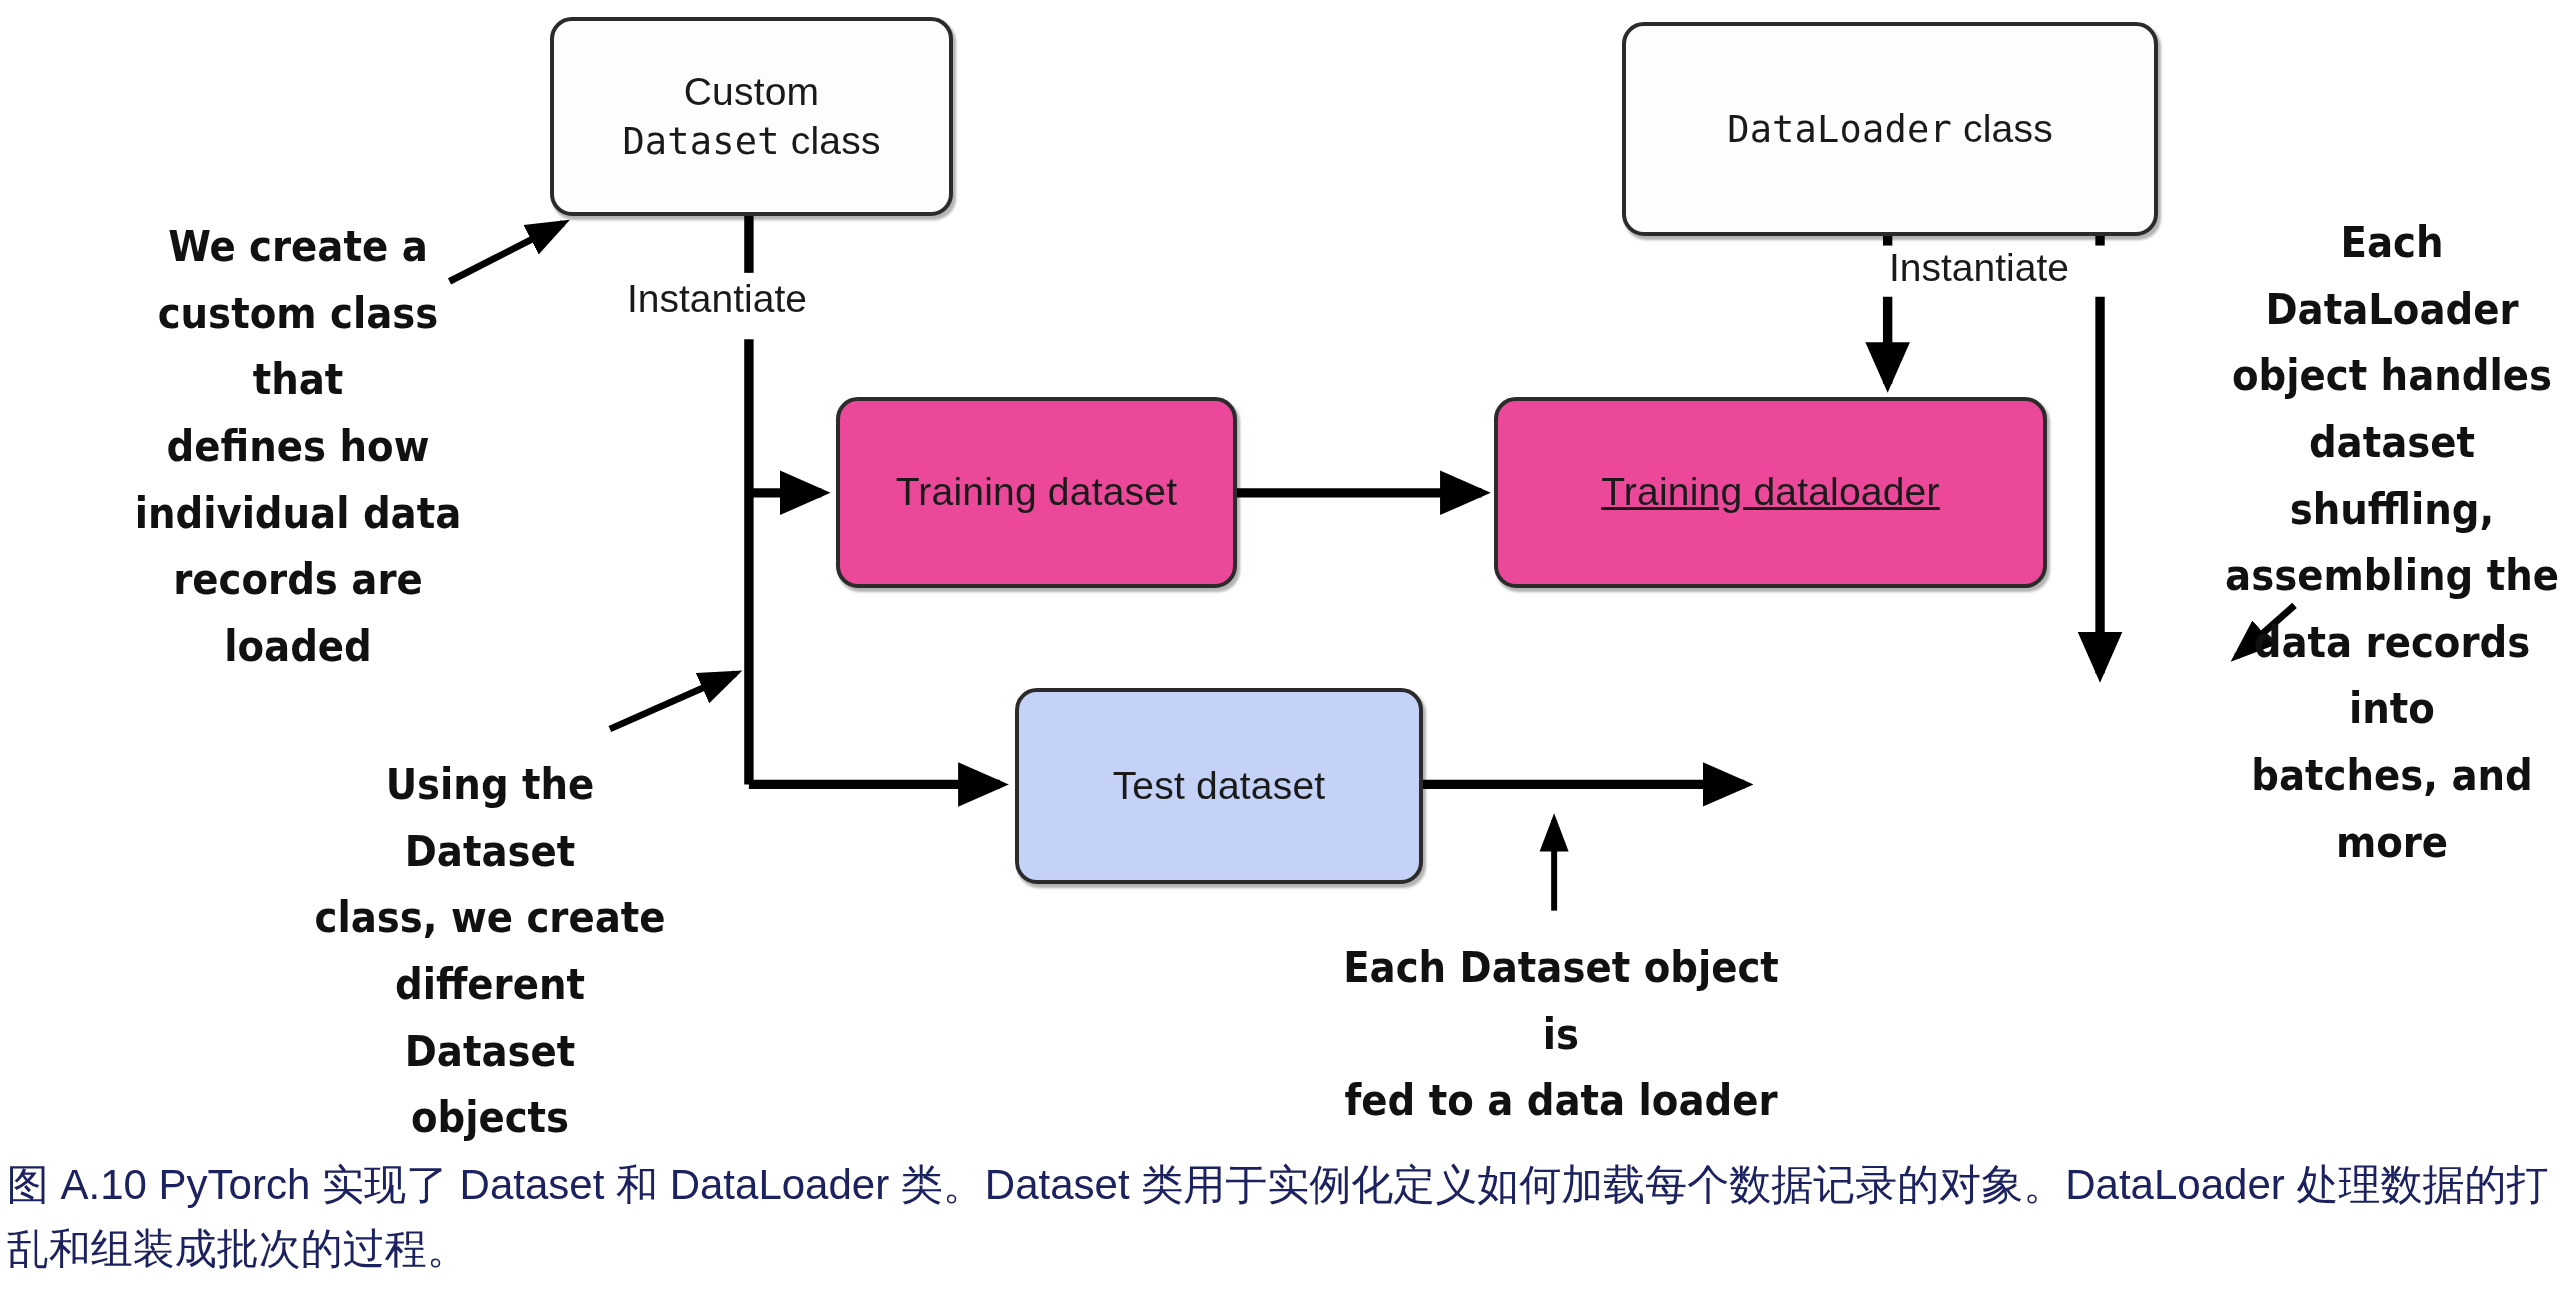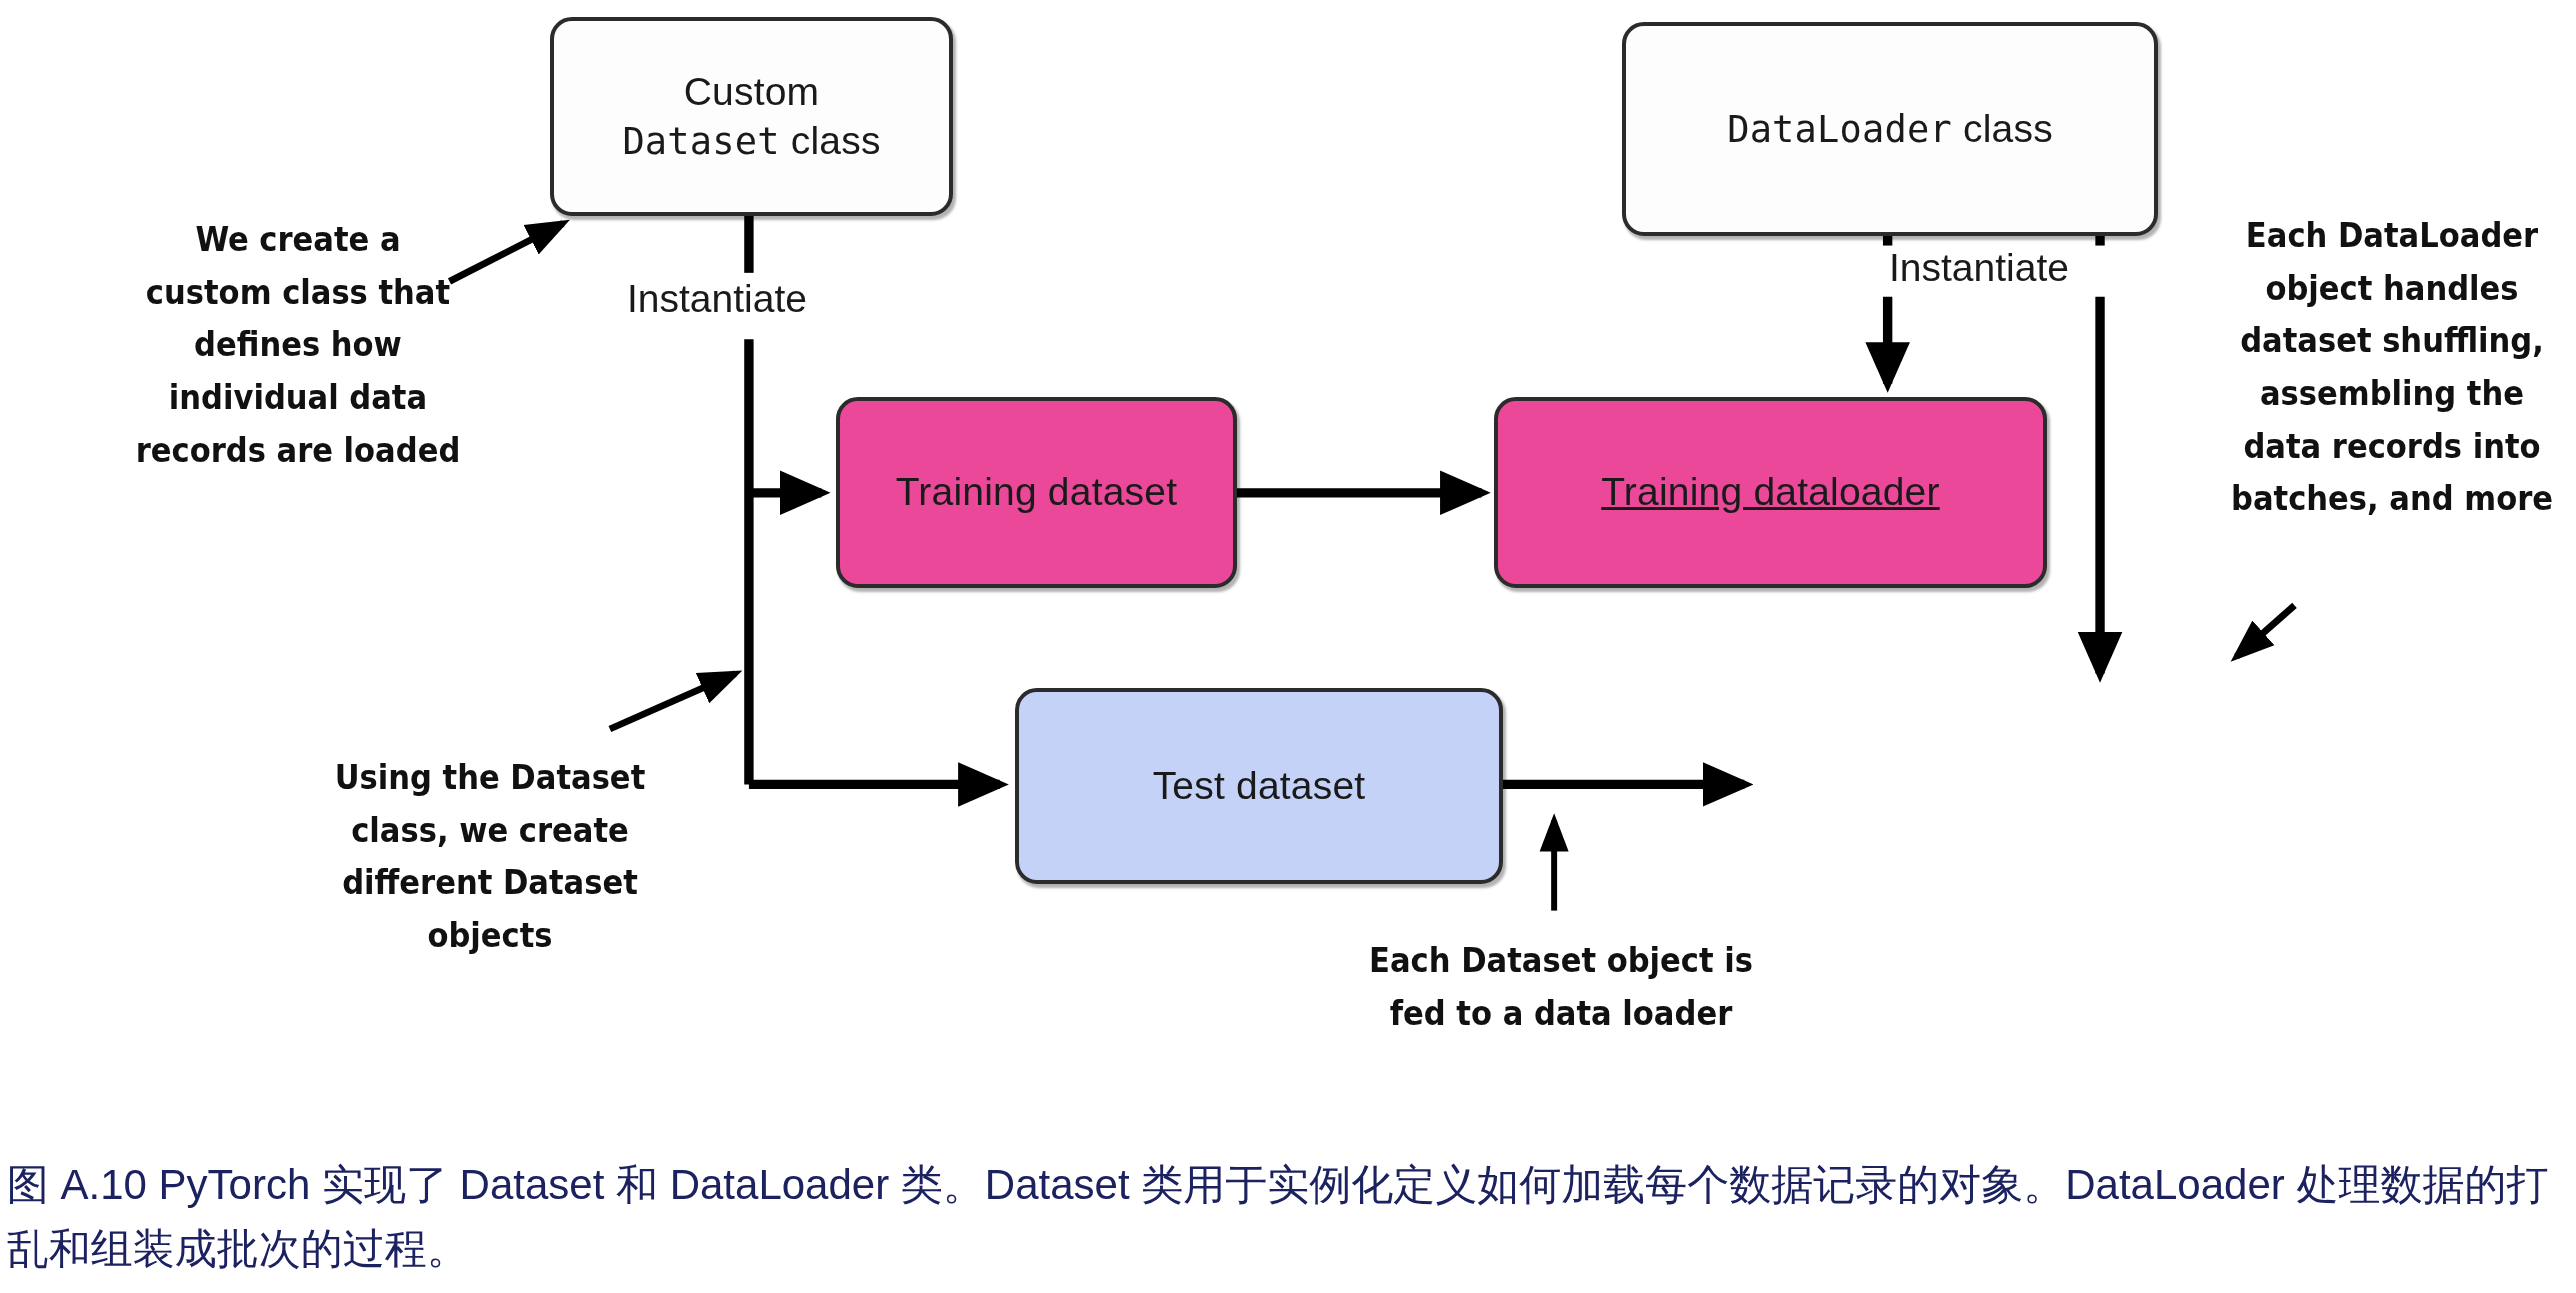"We create a" .annotation { font-size: 34px -> 43px }
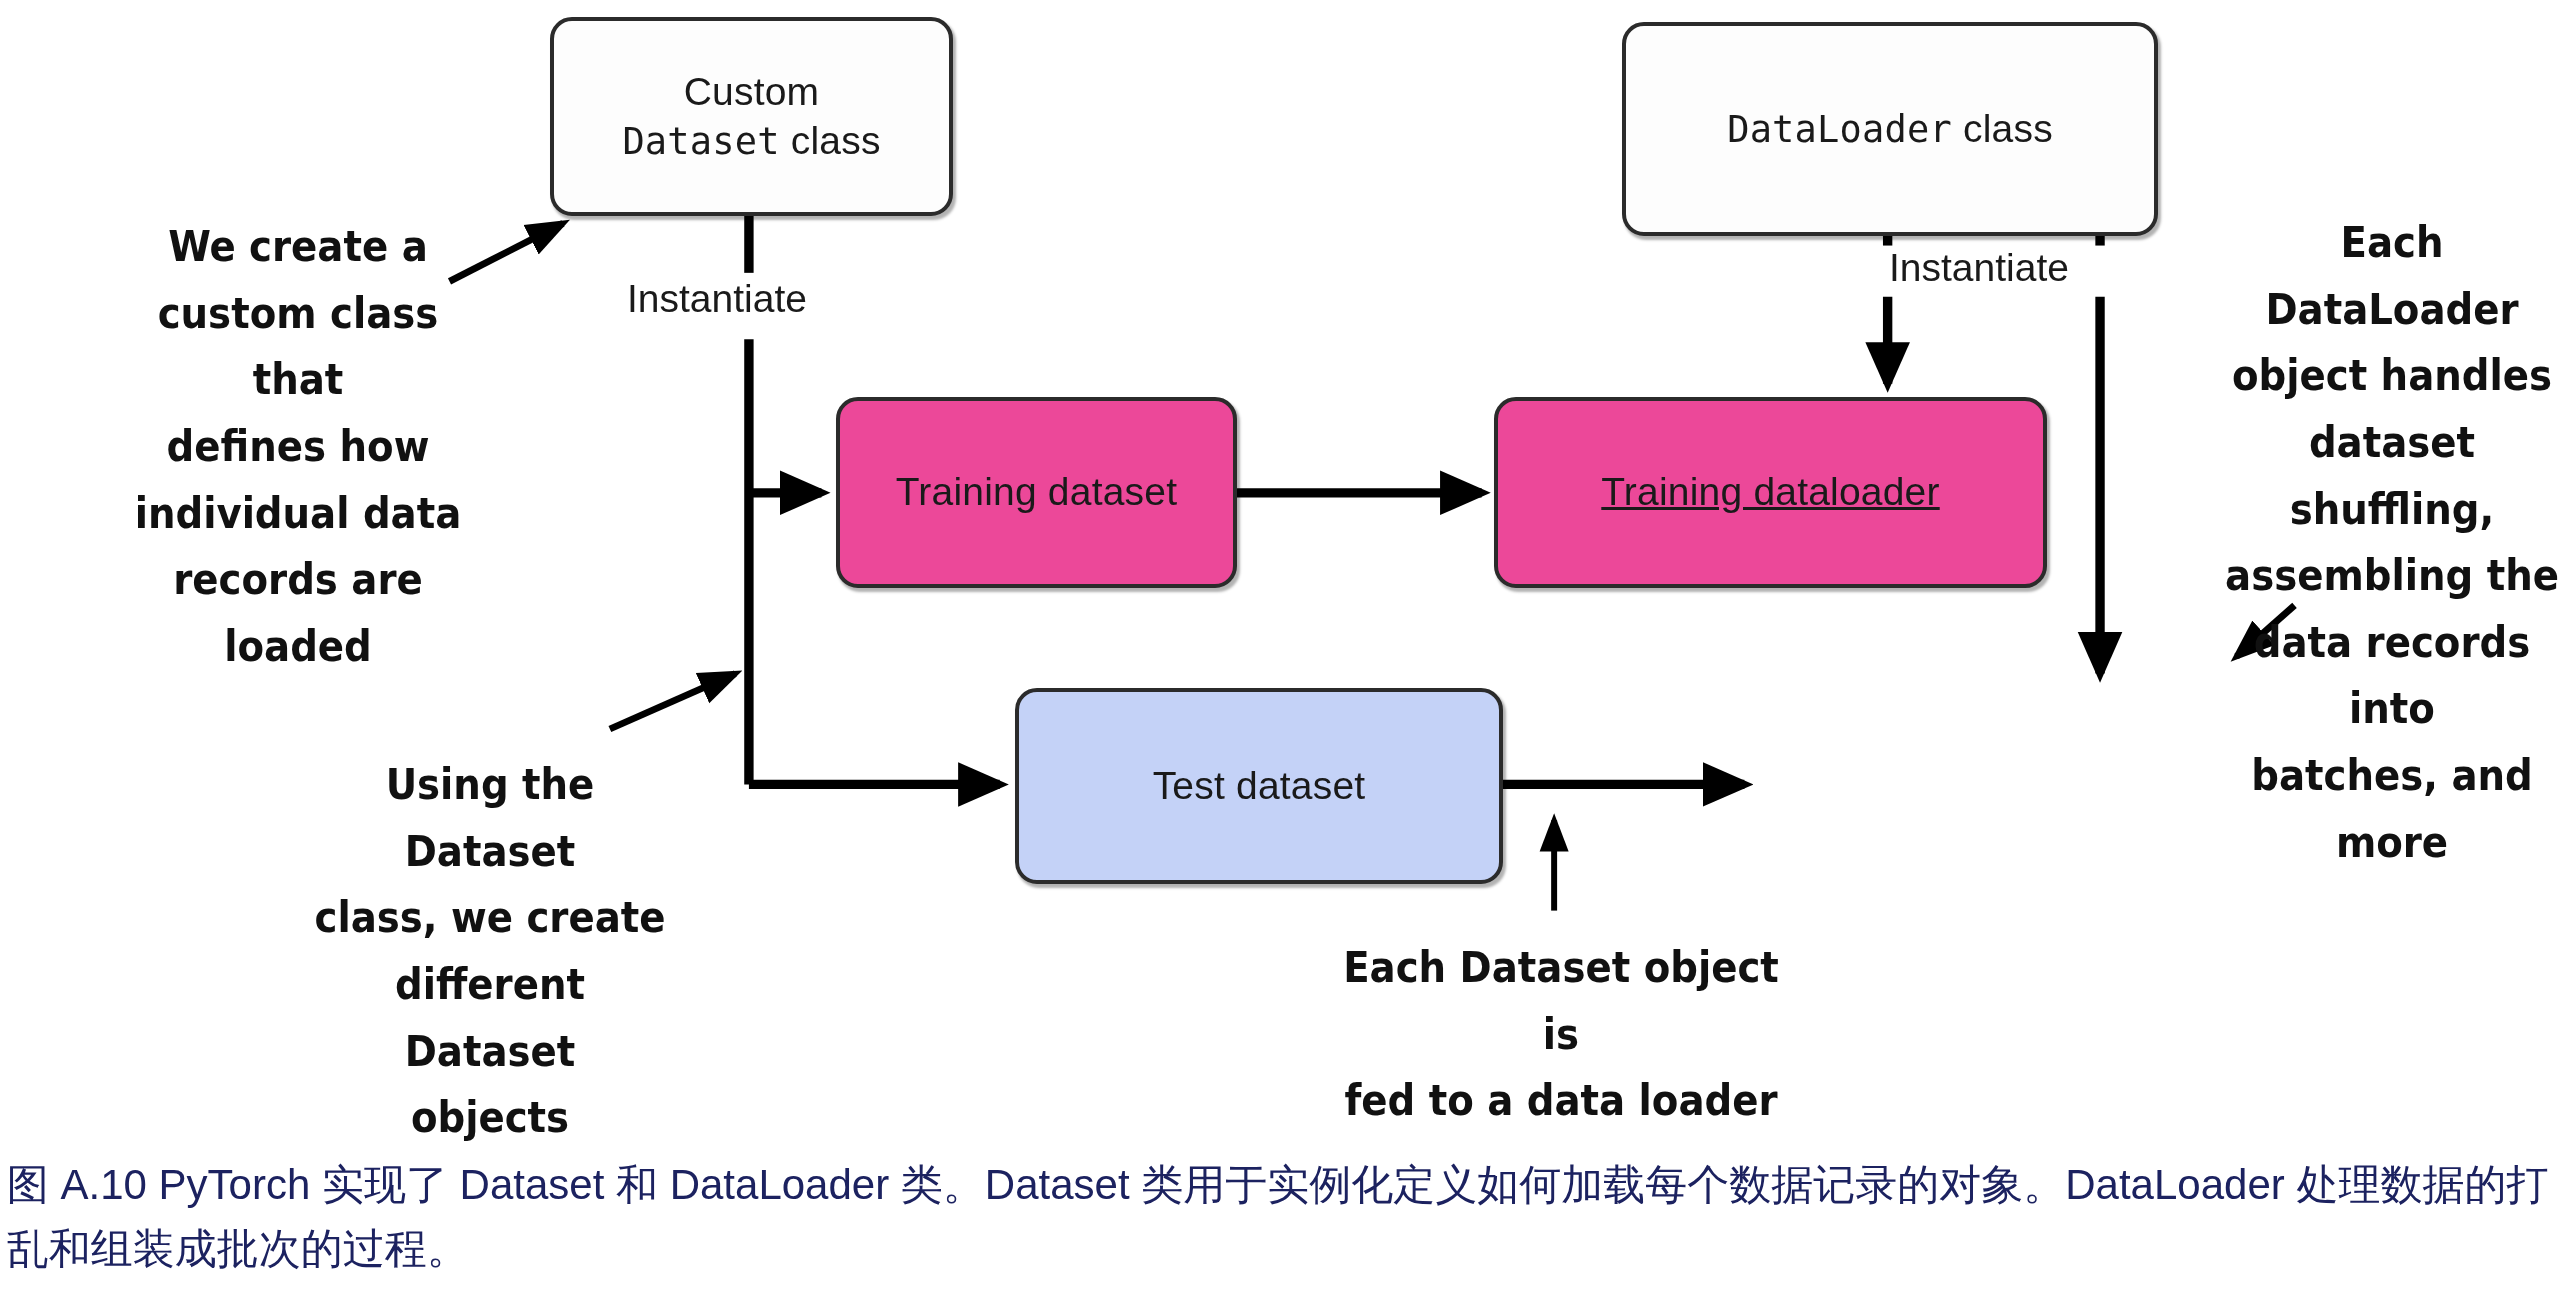"Test dataset" #node-test-dataset { width: 488px -> 408px }
